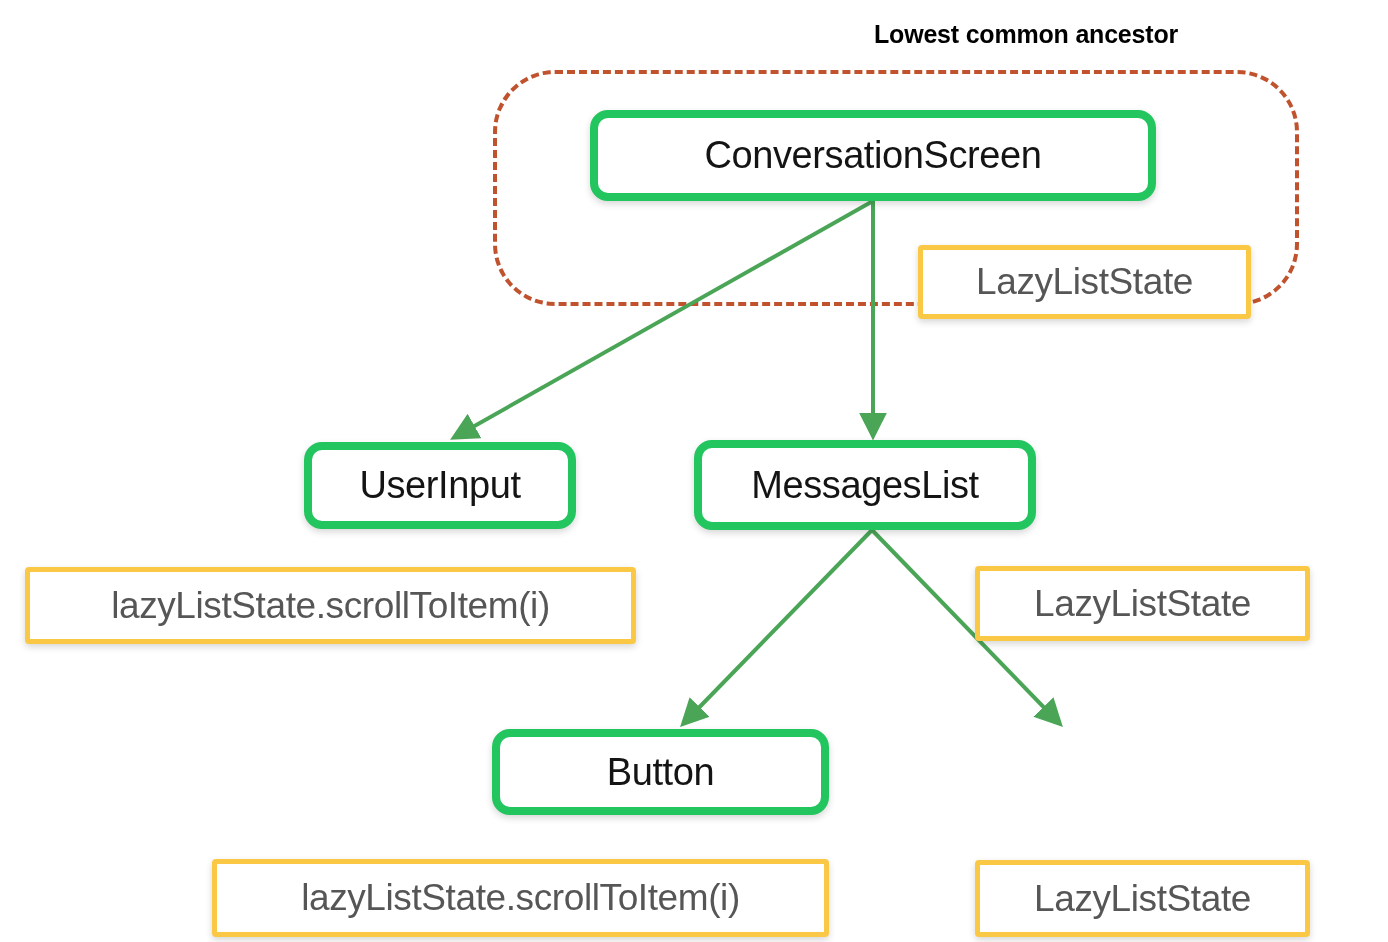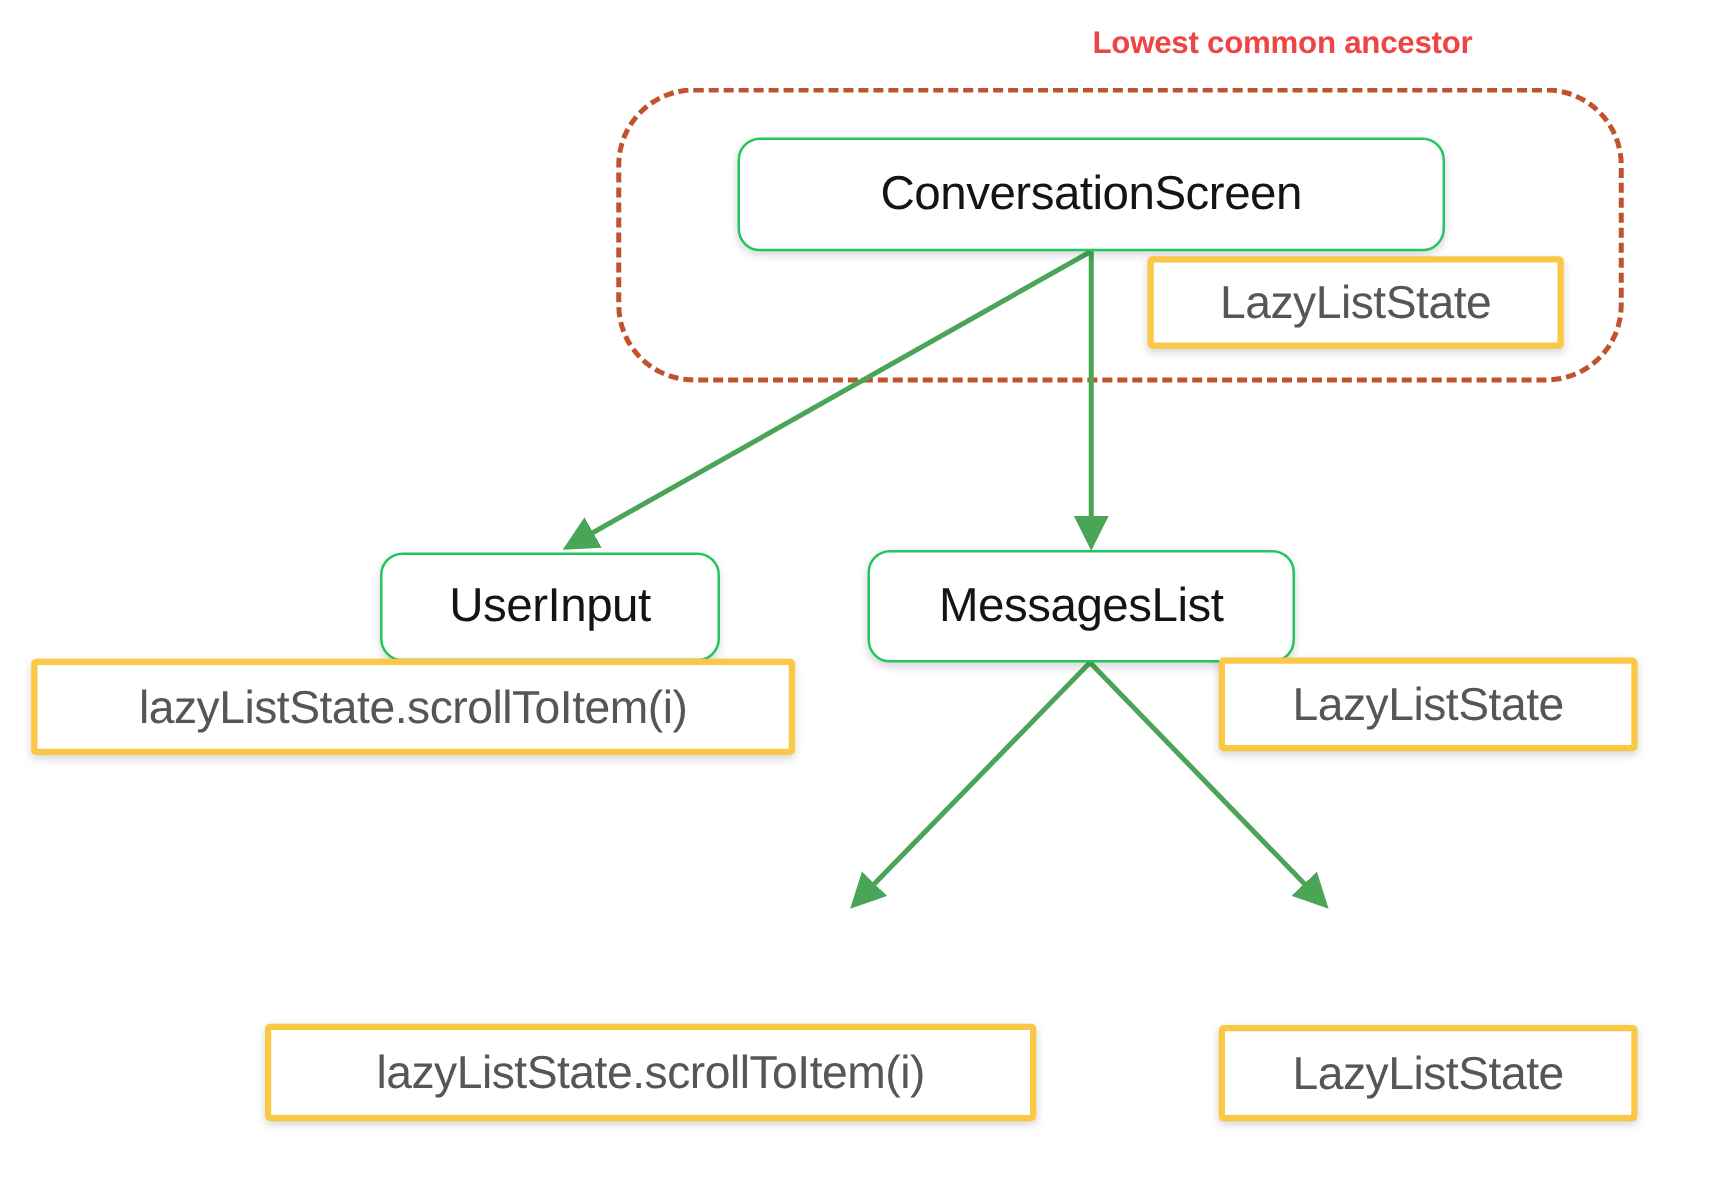"Lowest common ancestor" .lca-label { color: #ef4444 -> #000000 }
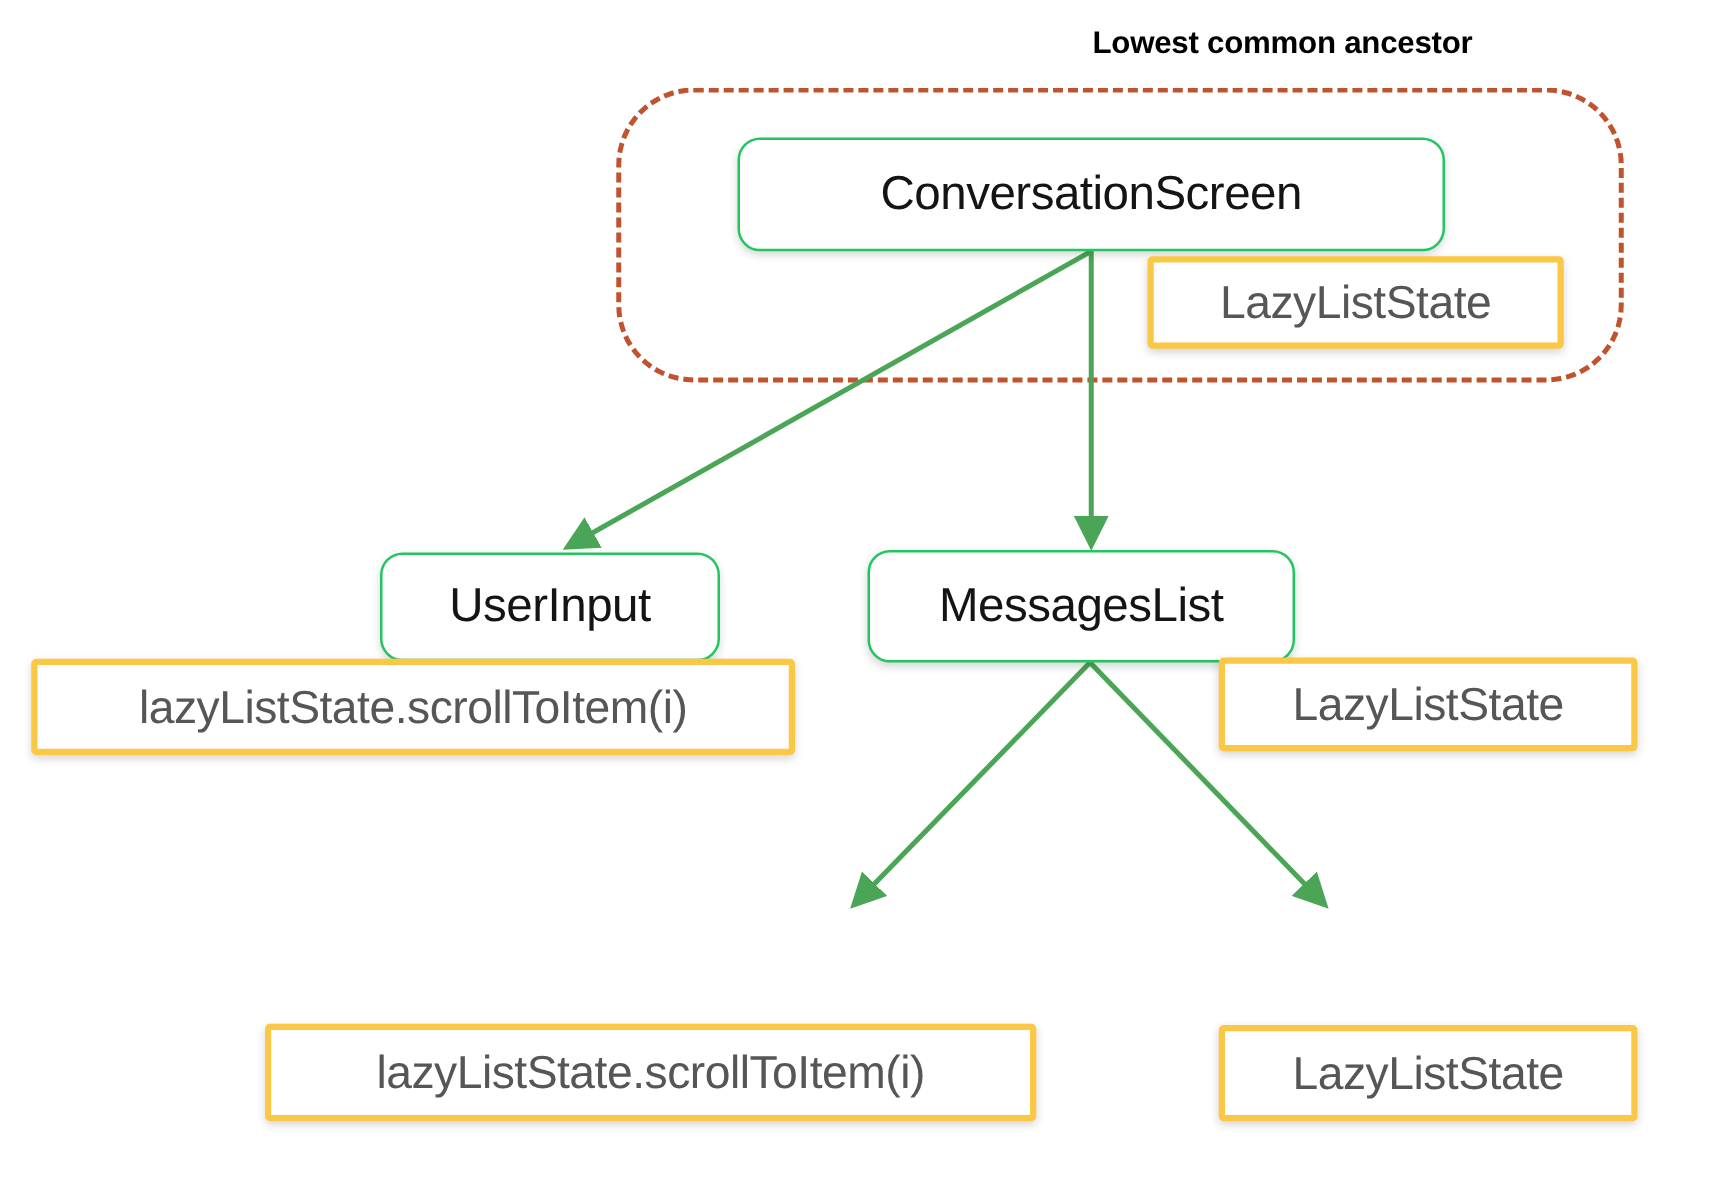"ConversationScreen" .node.composable { border: 2px solid #22c55e -> 8px solid #22c55e }
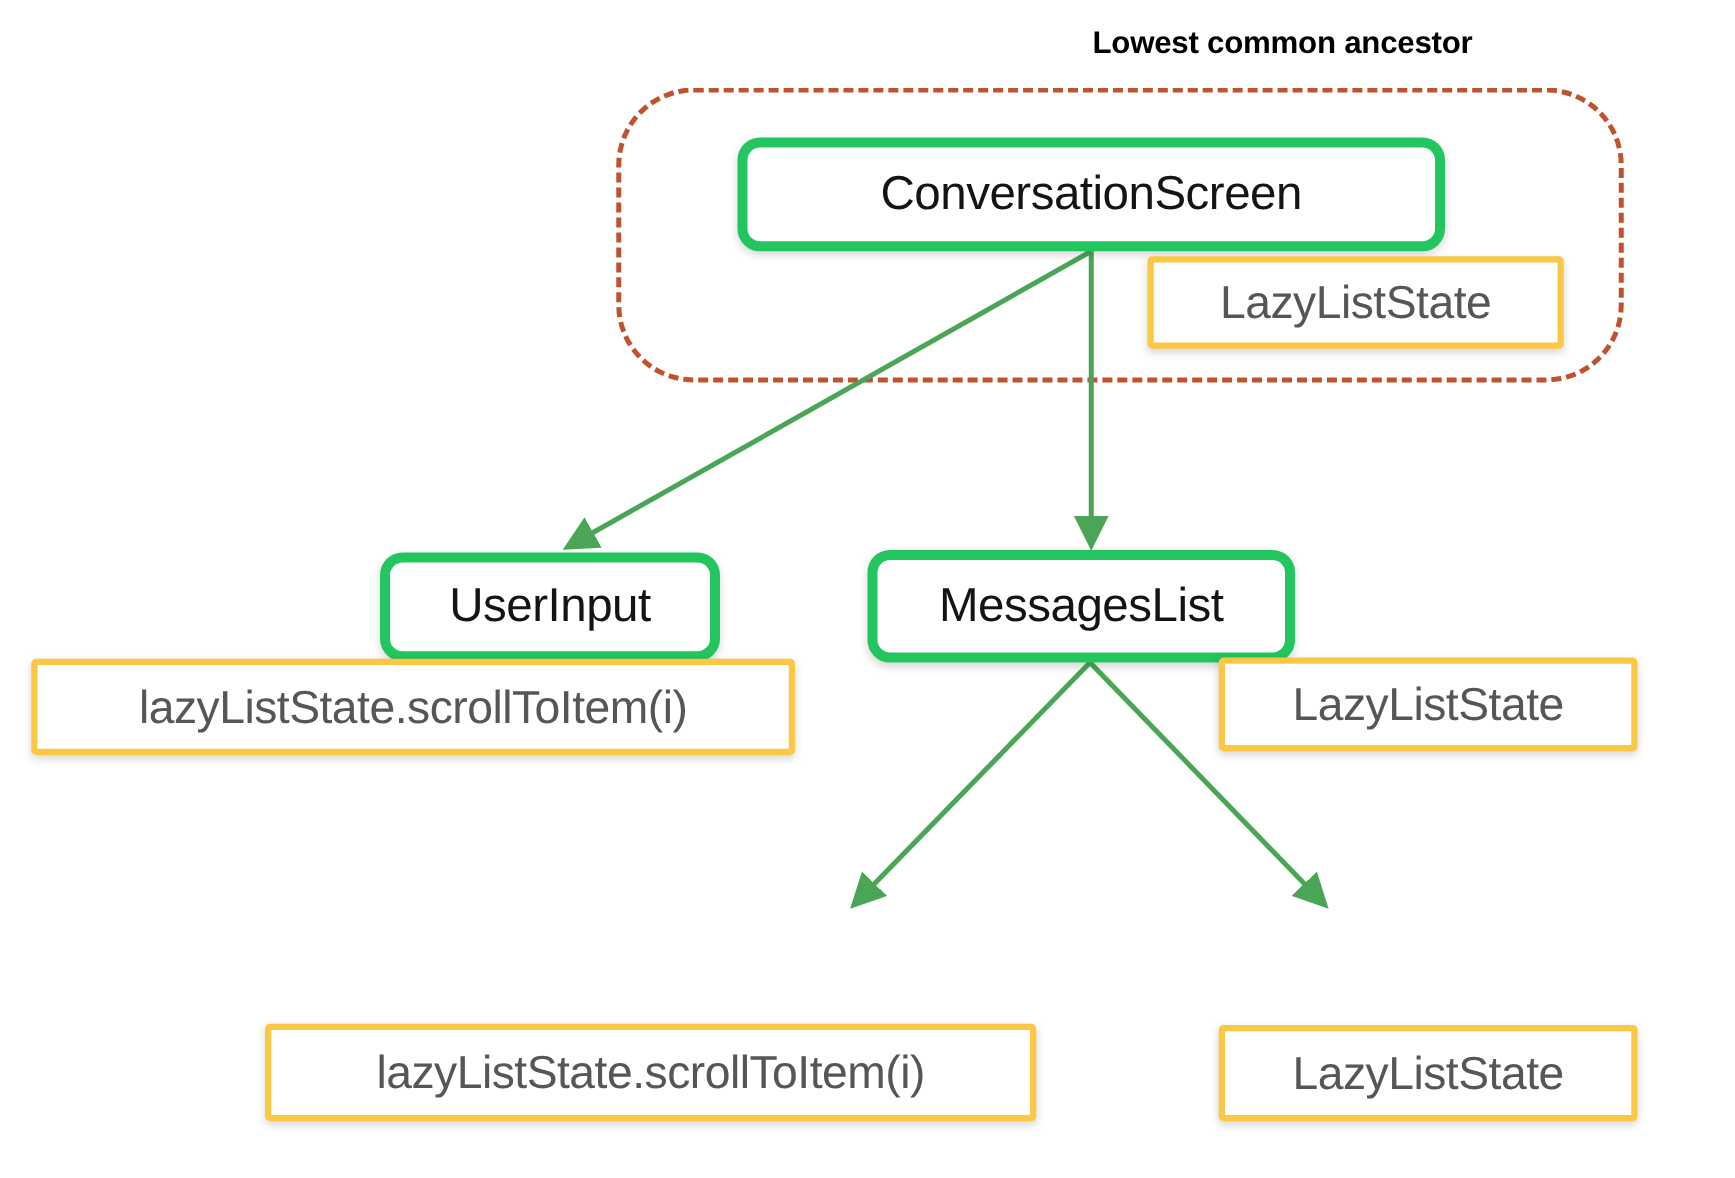"LazyListState" .node.state { margin-top: none -> 40px }
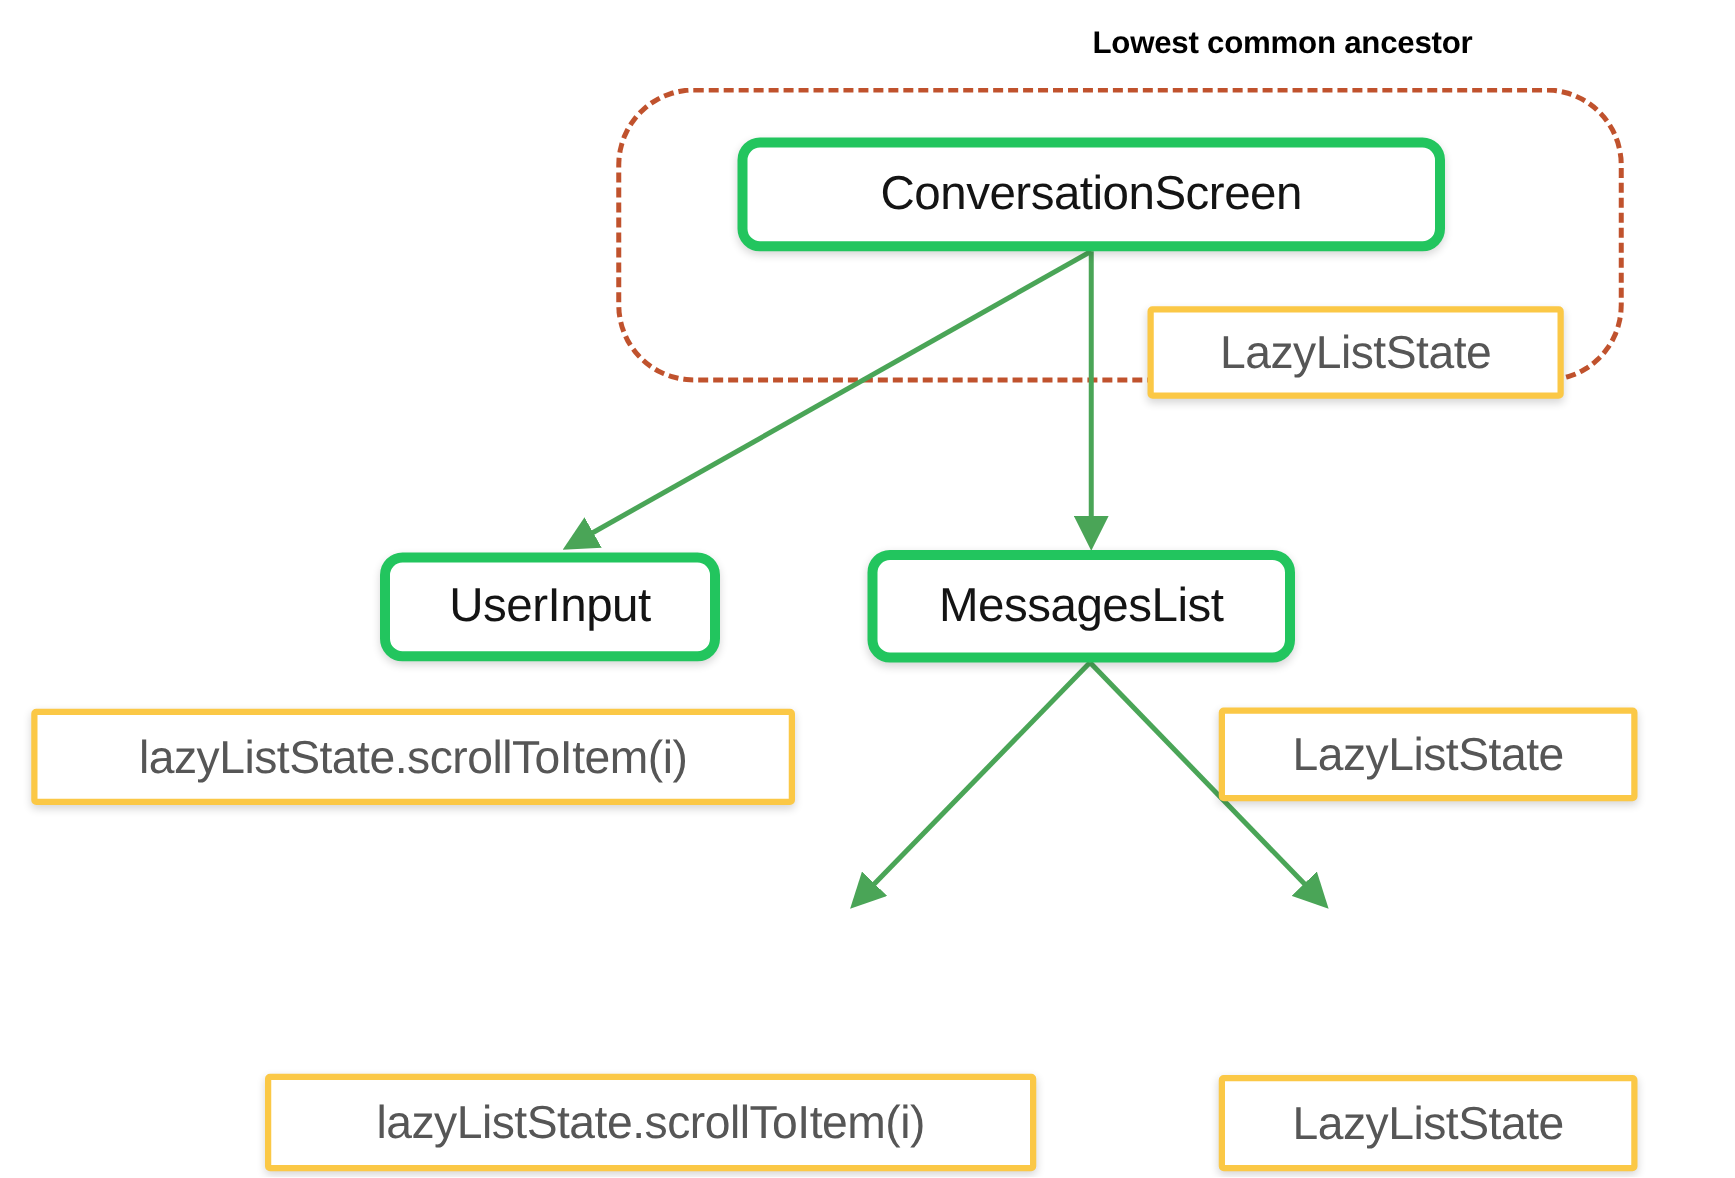"Button" div.node { html: none -> <div> <span>Button</span> </div> }
